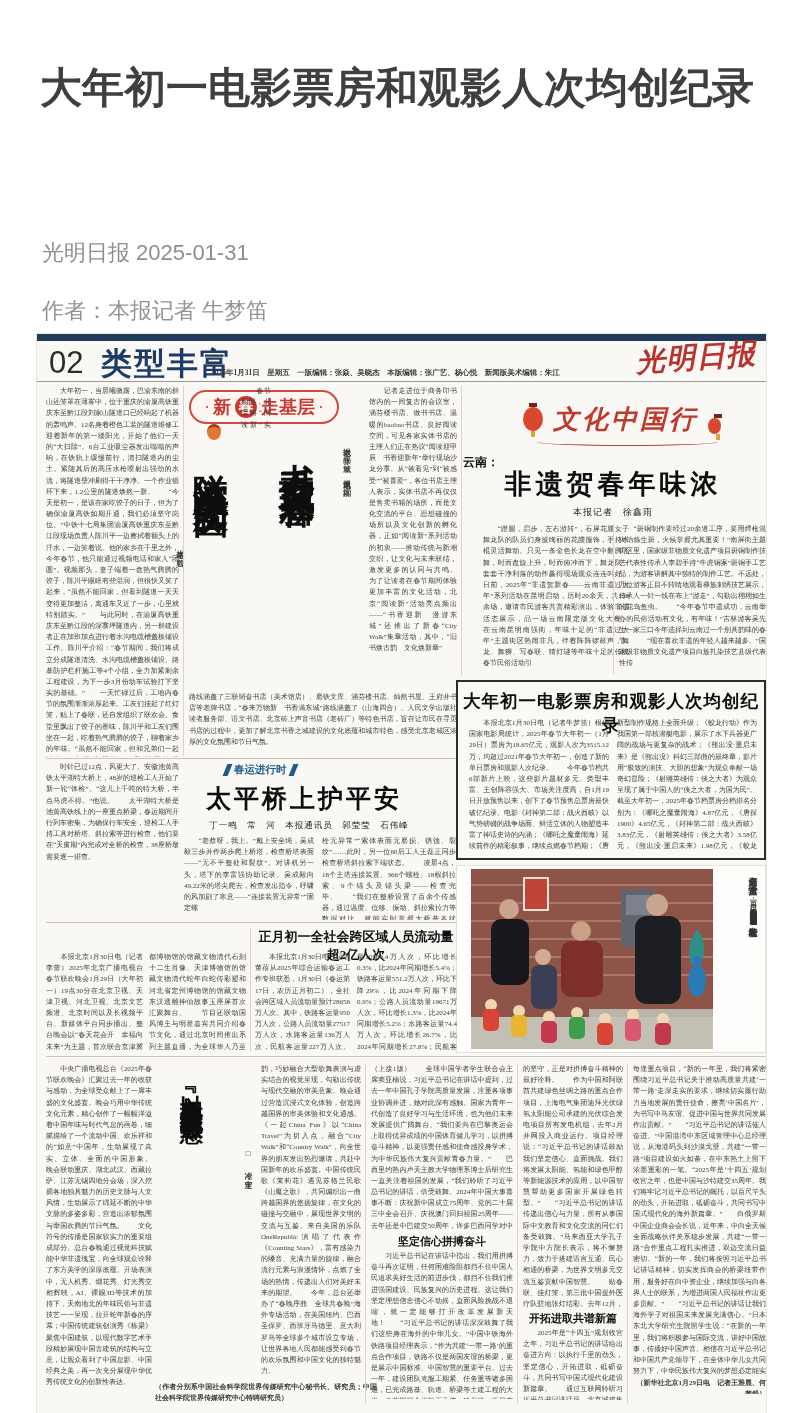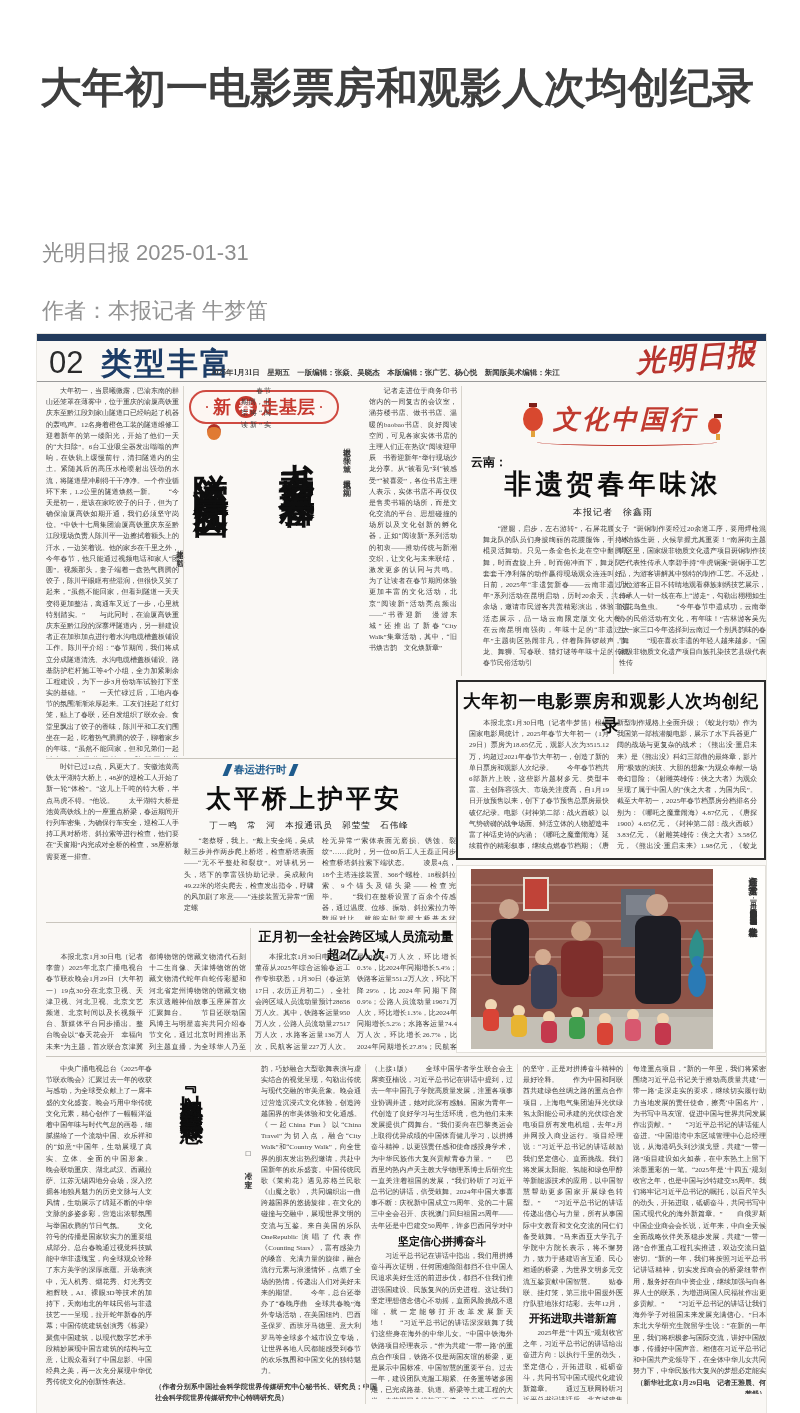"云南：" div.abs { margin-left: 8px -> none }
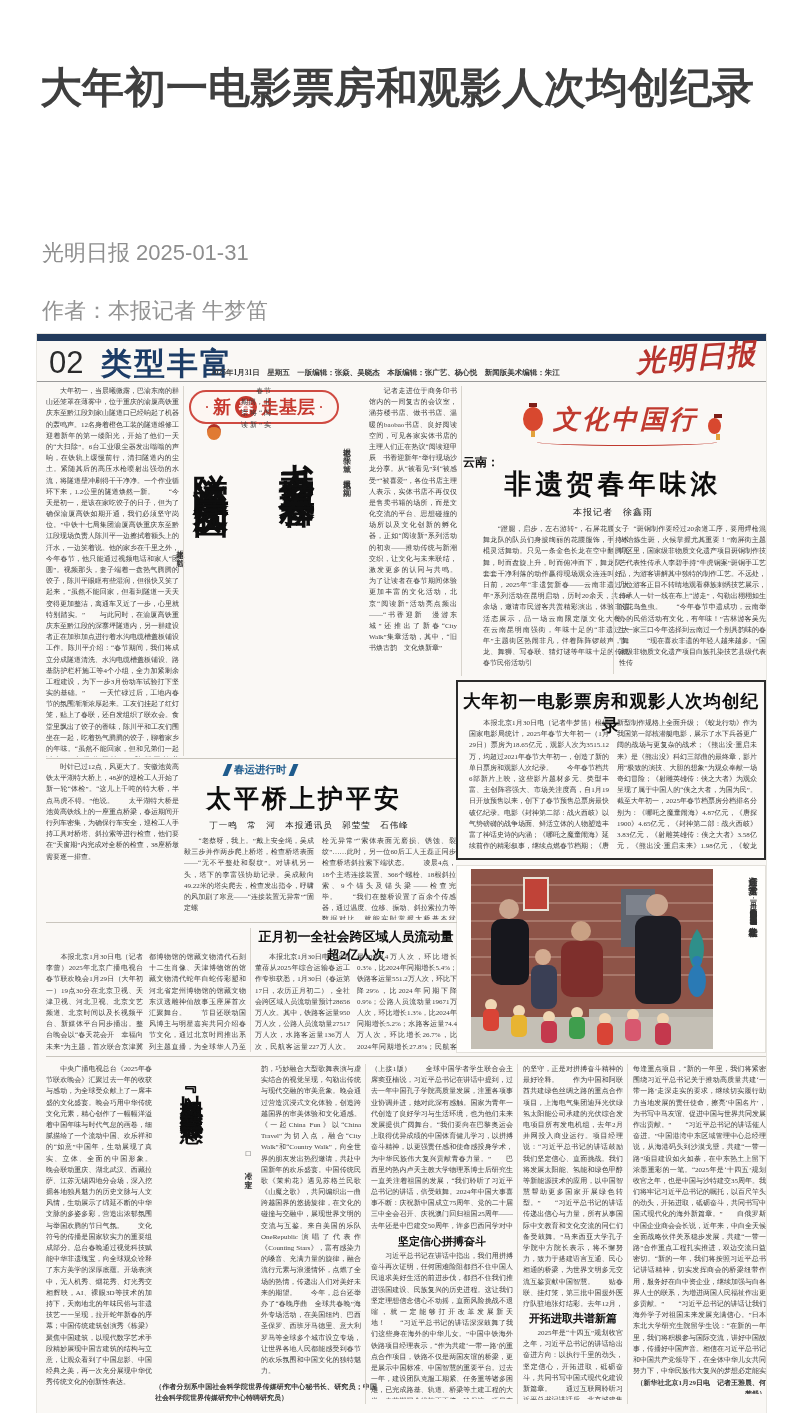"路线涵盖了三联韬奋书店（美术馆店）、磨铁文库、涵芬楼书店、灿然书屋、王府井书店等" div.abs { html: none -> <div>路线涵盖了三联韬奋书店（美术馆店）、磨铁文库、涵芬楼书店、灿然书屋、王府井书店等老牌书店，“春来万物新 书香满东城”路线涵盖了（山海四合）、人民文学出版社读者服务部、语文书店、北京砖上声音书店（老砖厂）等特色书店，旨在让市民在寻觅书店的过程中，更加了解北京书香之城建设的文化底蕴和城市特色，感受北京老城区浓厚的文化氛围和节日气氛。</div> }
